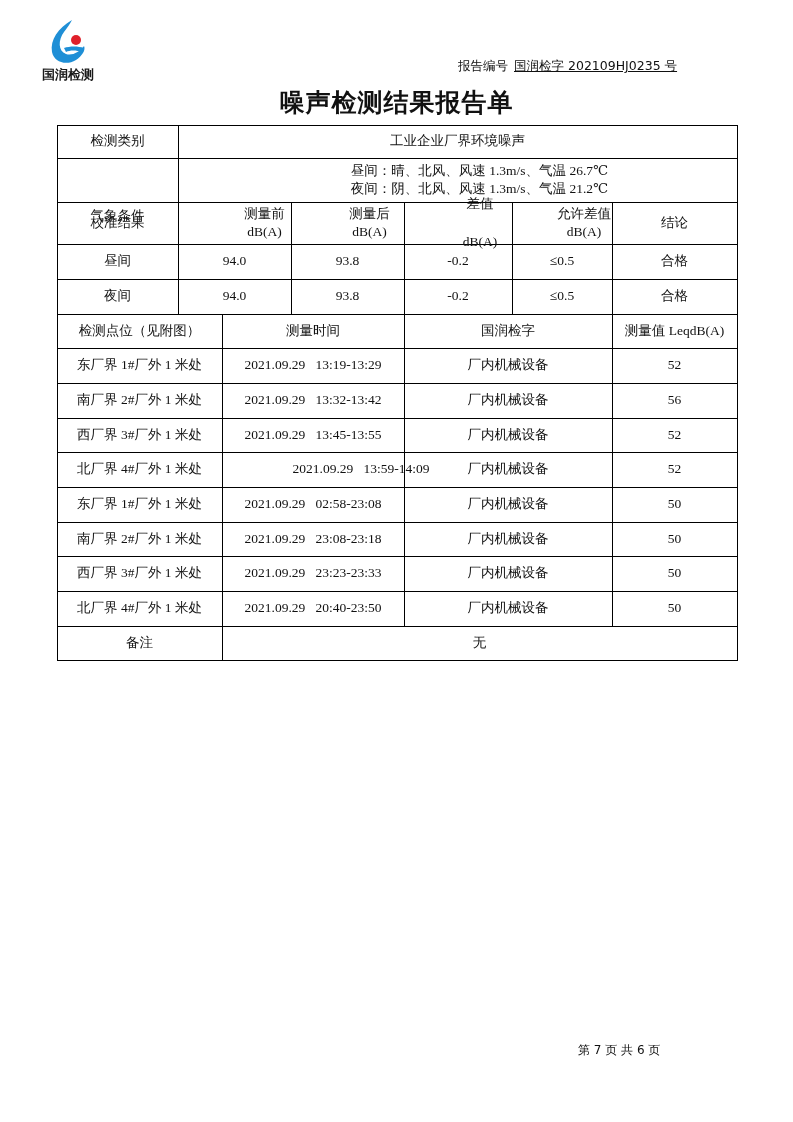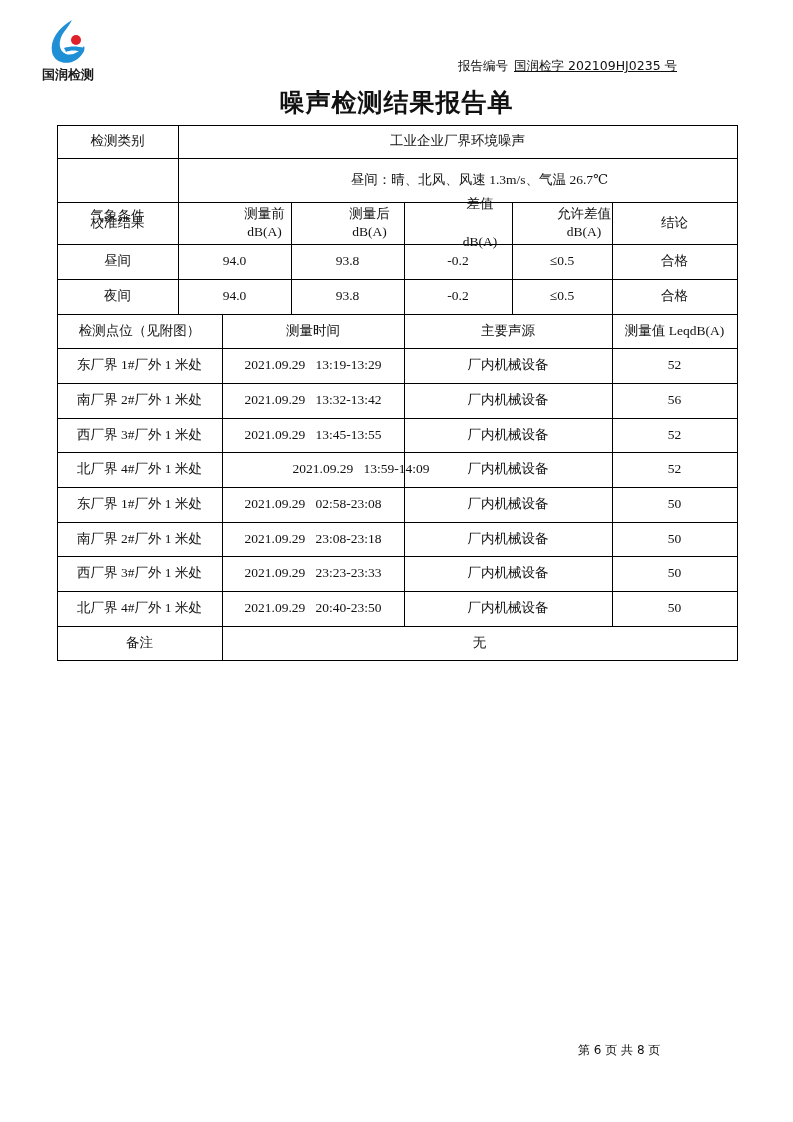"夜间：阴、北风、风速 1.3m/s、气温 21.2℃" span { html: none -> <span>夜间：阴、北风、风速 1.3m/s、气温 21.2℃</span> }
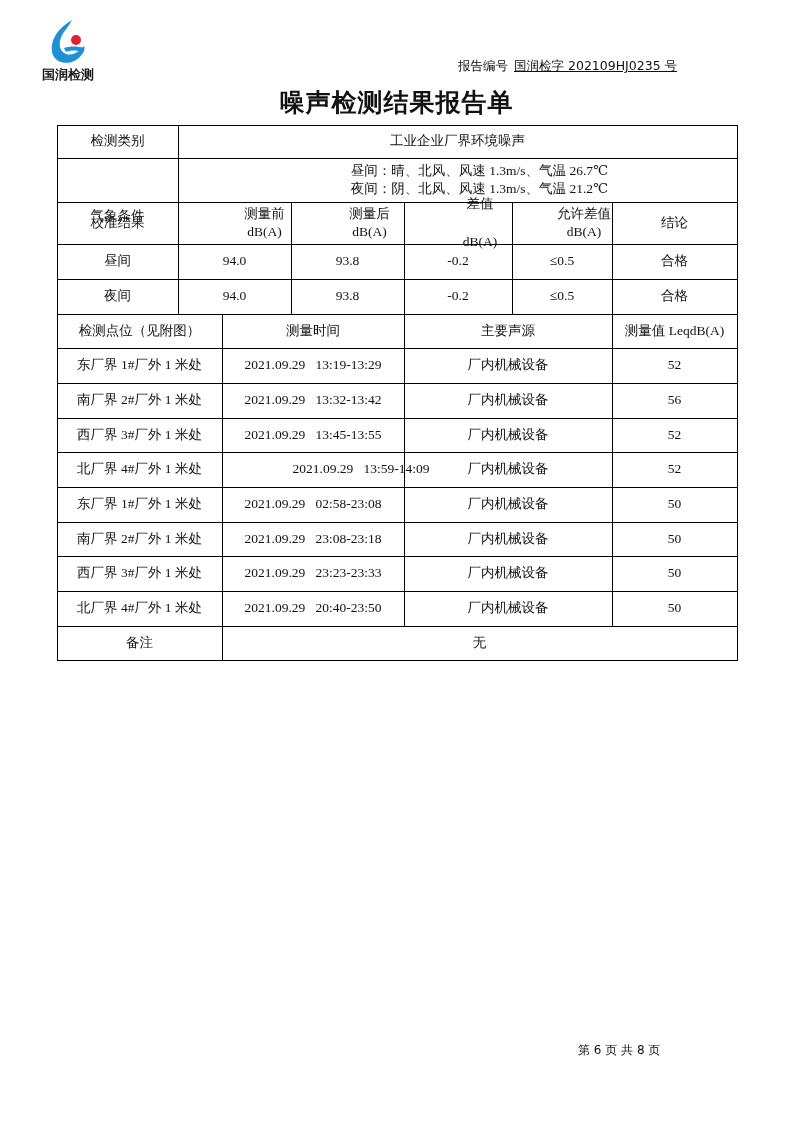"主要声源" div.cell { text: 主要声源 -> 国润检字 }
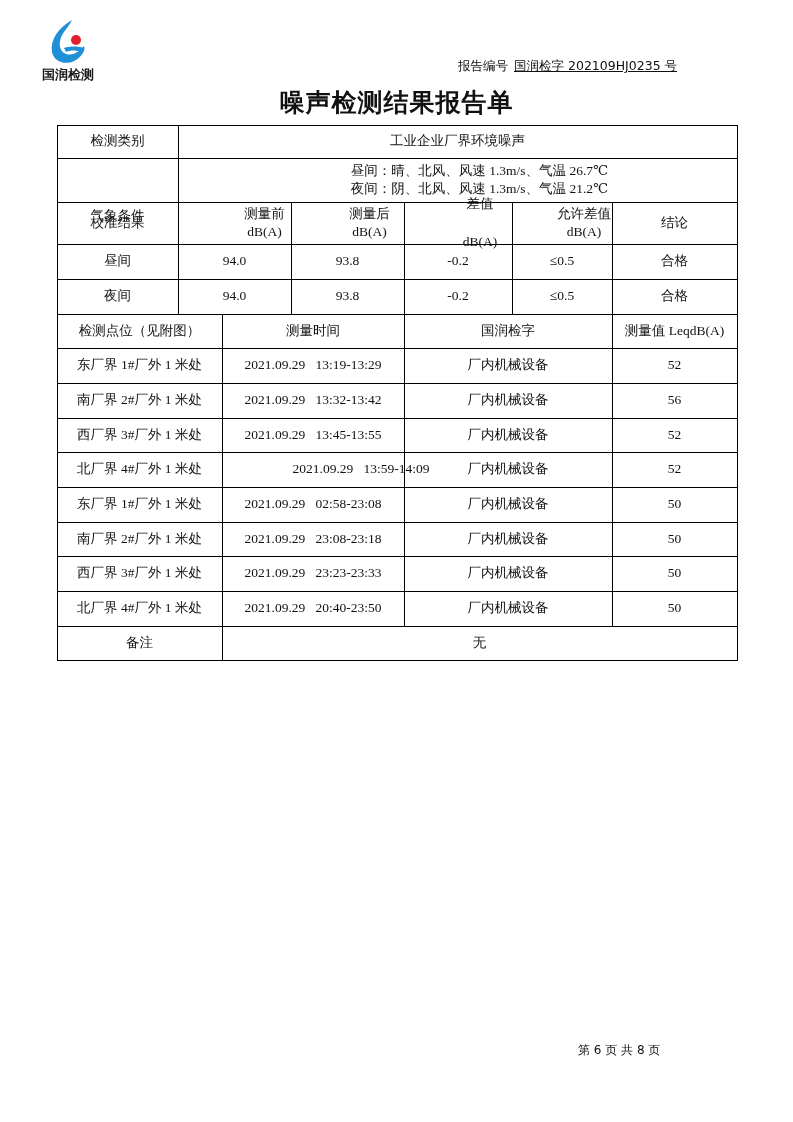"第 6 页 共 8" div.footer { text: 6 页 共 8 -> 7 页 共 6 }
